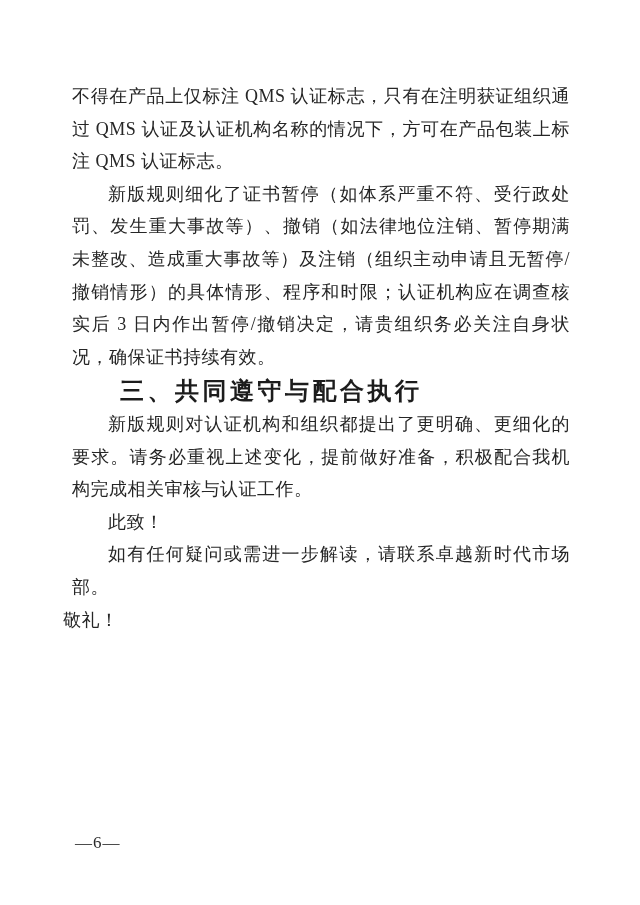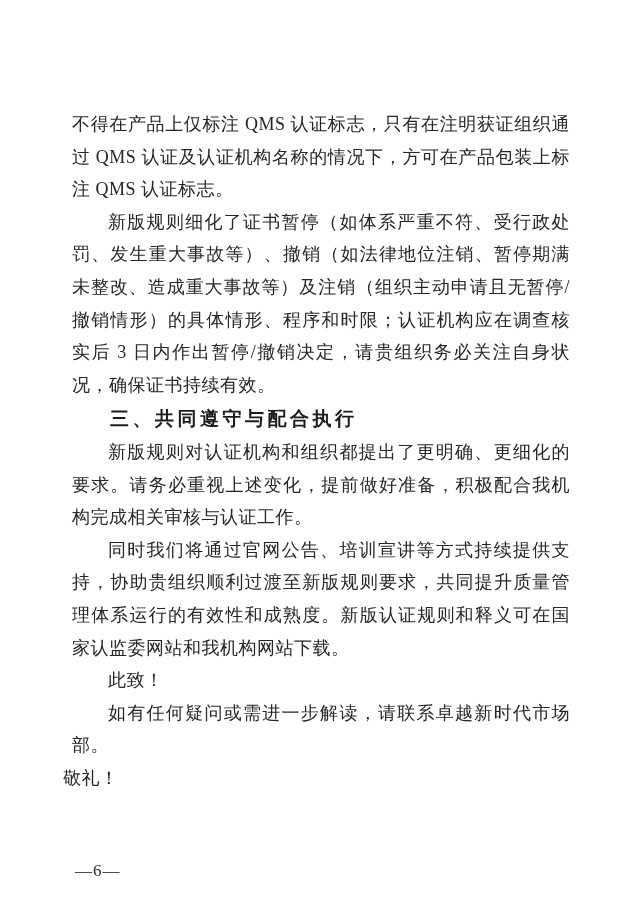"不得在产品上仅标注 QMS 认证标志，只有在注明获证组织通过 QMS" .page { margin-top: 28px -> none }
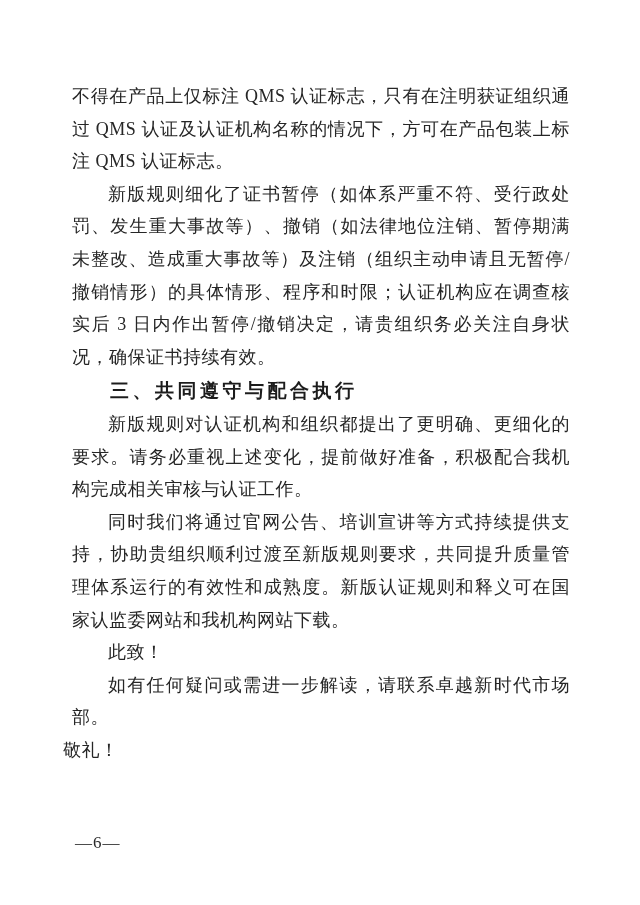"三、共同遵守与配合执行" h2.section-heading { font-size: 19px -> 24px }
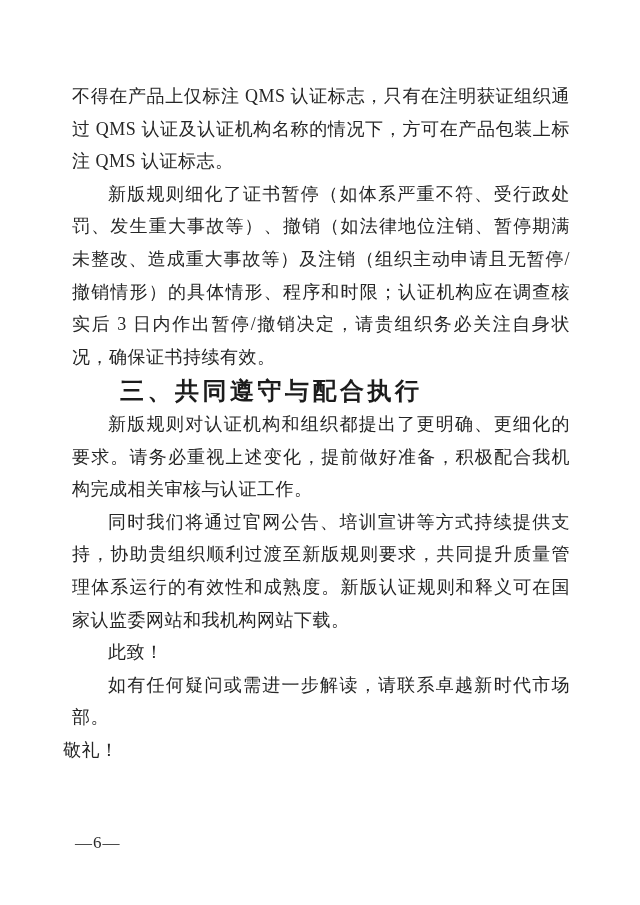"同时我们将通过官网公告、培训宣讲等方式持续提供支持，协助贵组织顺利过渡至新版规则" p.body { html: <p>同时我们将通过官网公告、培训宣讲等方式持续提供支持，协助贵组织顺利过渡至新版规则要求，共同提升质量管理体系运行的有效性和成熟度。新版认证规则和释义可在国家认监委网站和我机构网站下载。</p> -> none }
